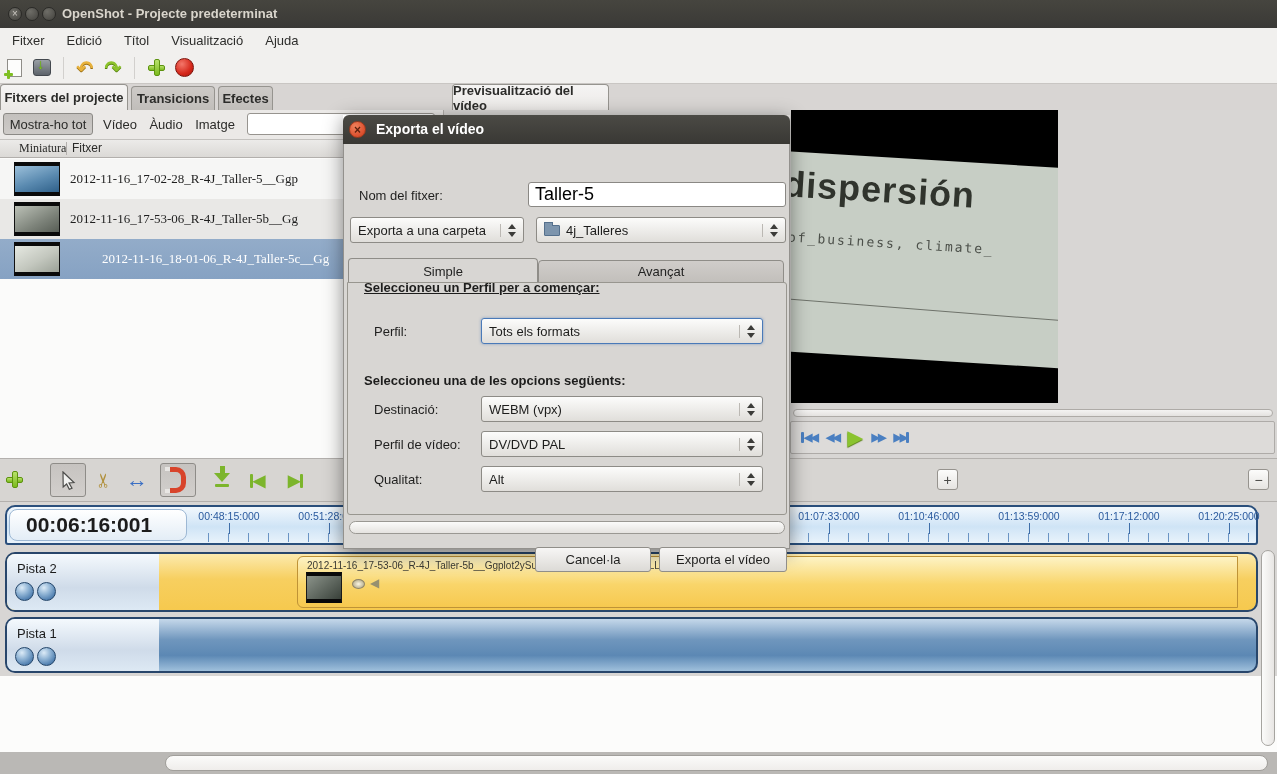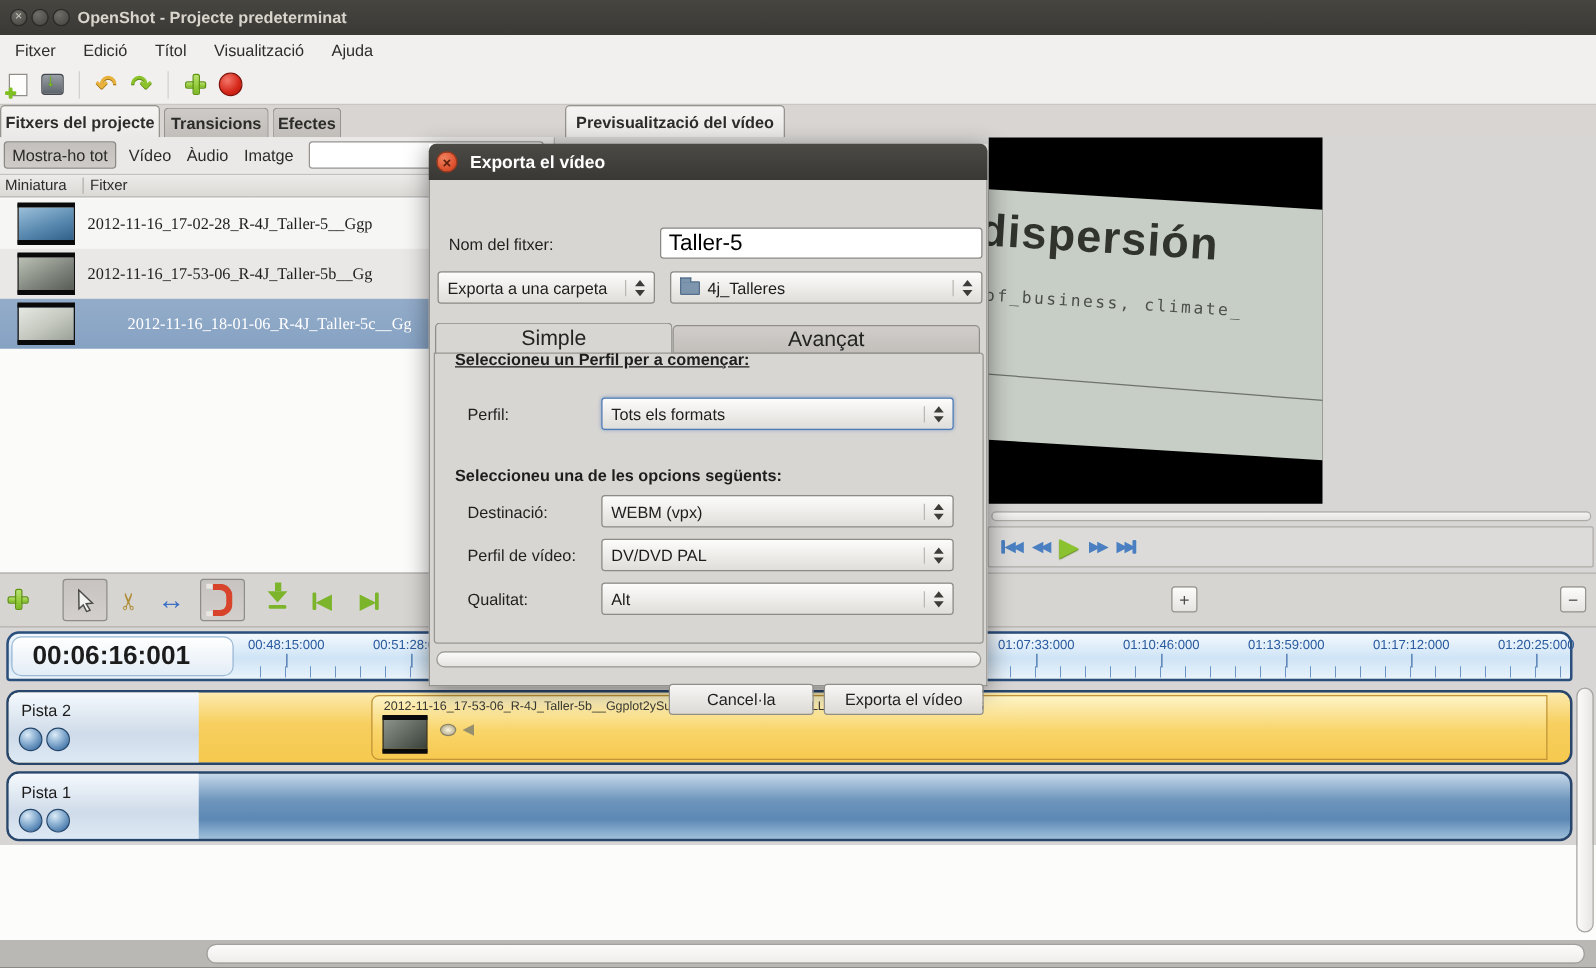"Previsualització del vídeo" div.tab { width: 176px -> 157px }
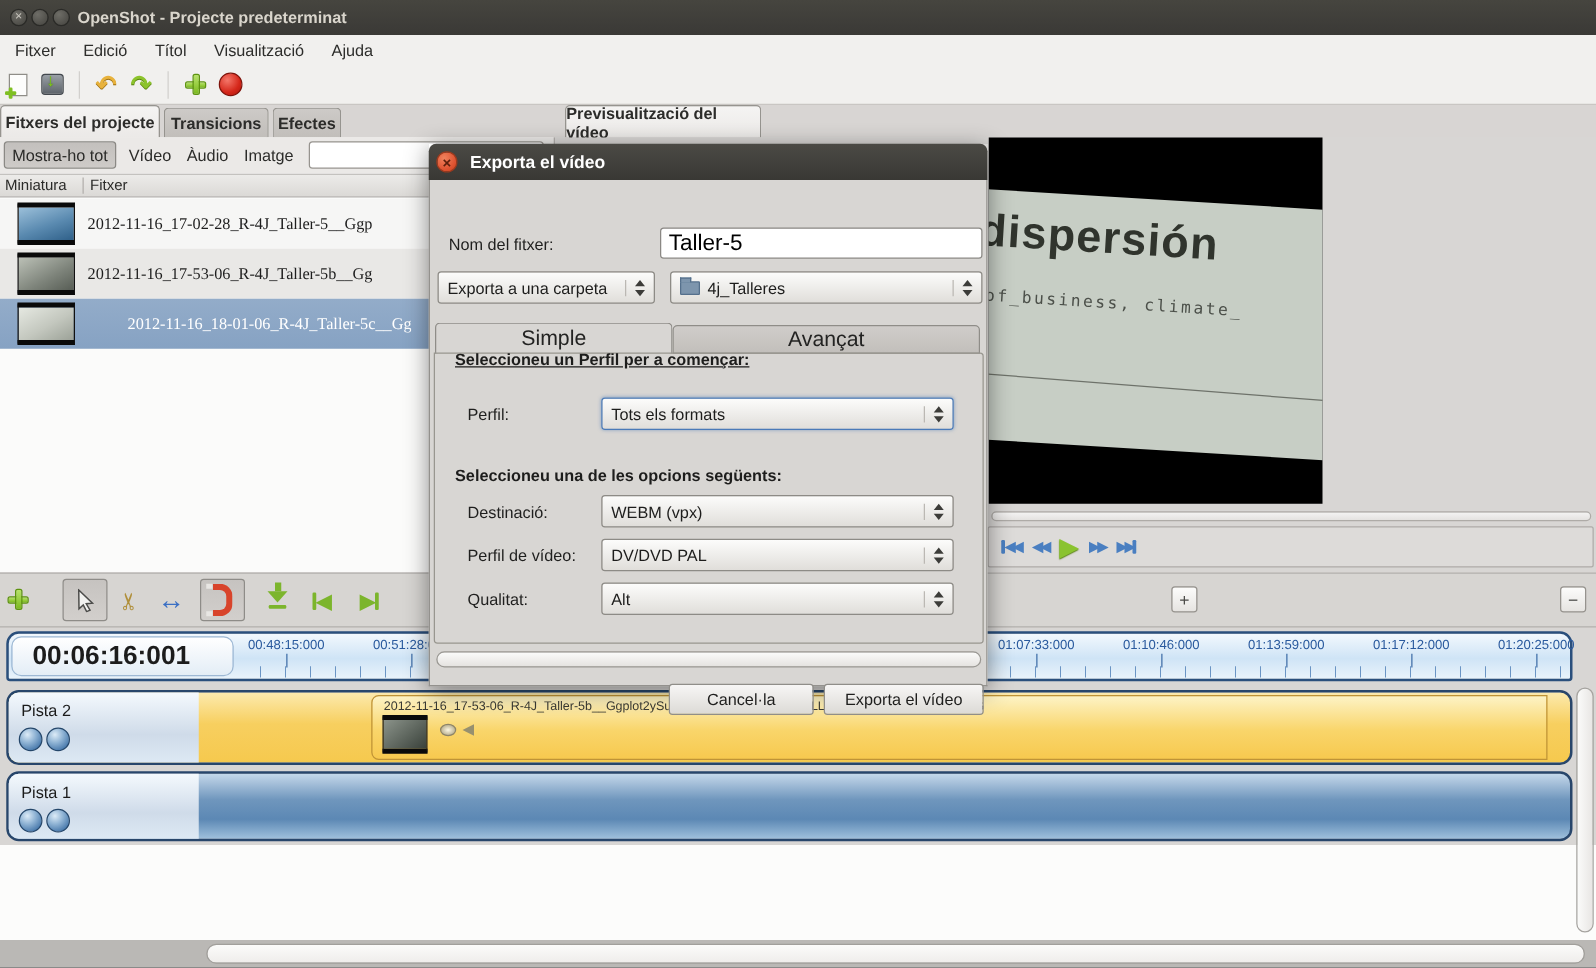"Miniatura" .col-minia { font-family: none -> Liberation Serif, serif; left: 4px -> 19px }
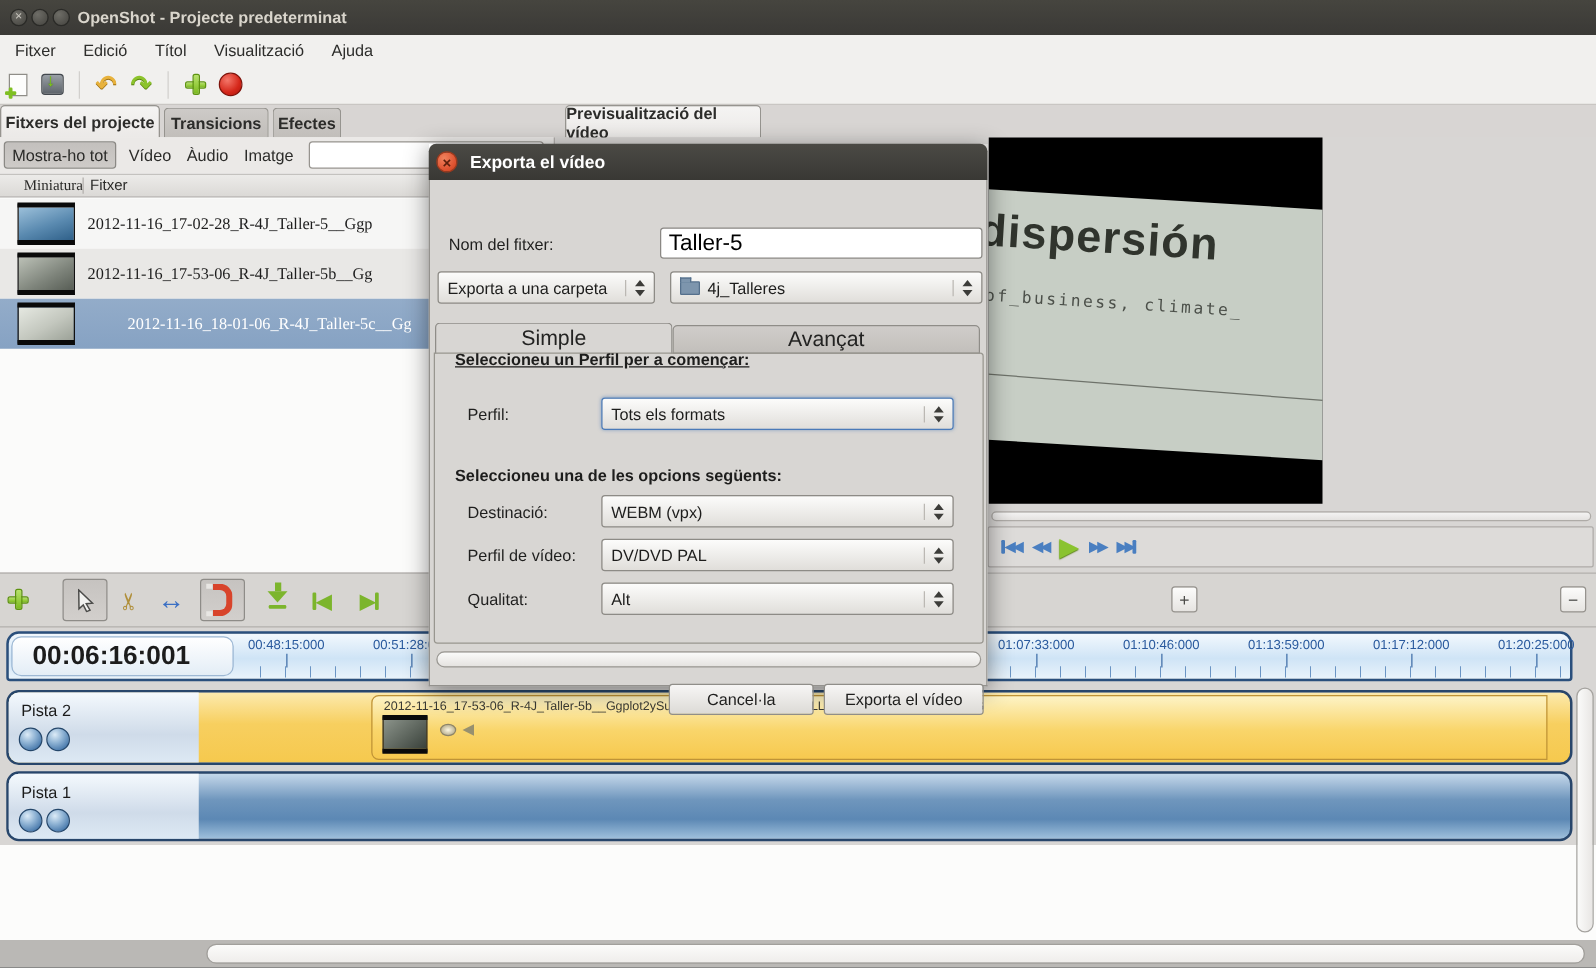"Simple" .dlg-tab { font-size: 17px -> 13px }
